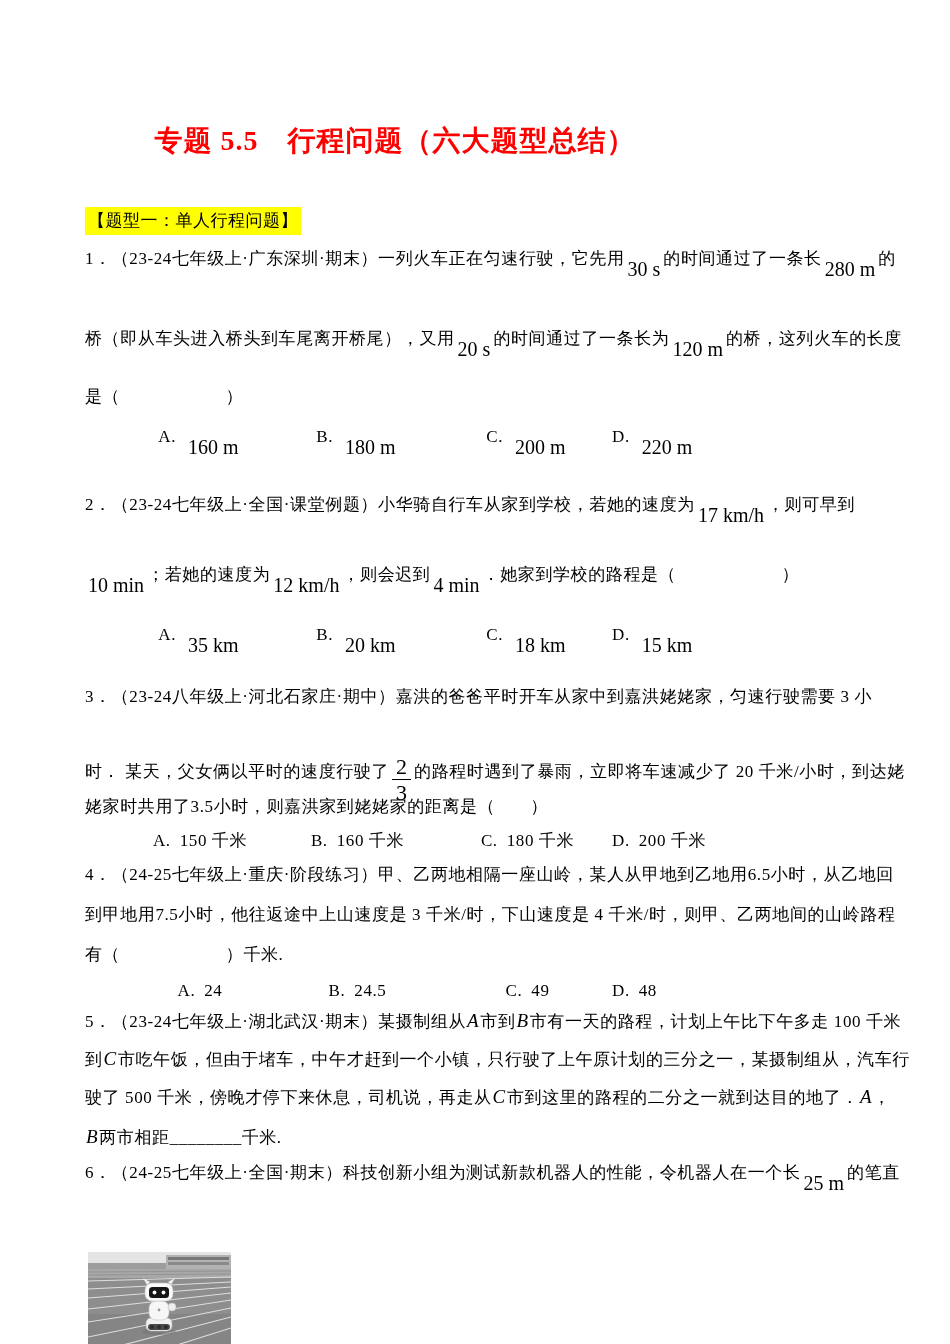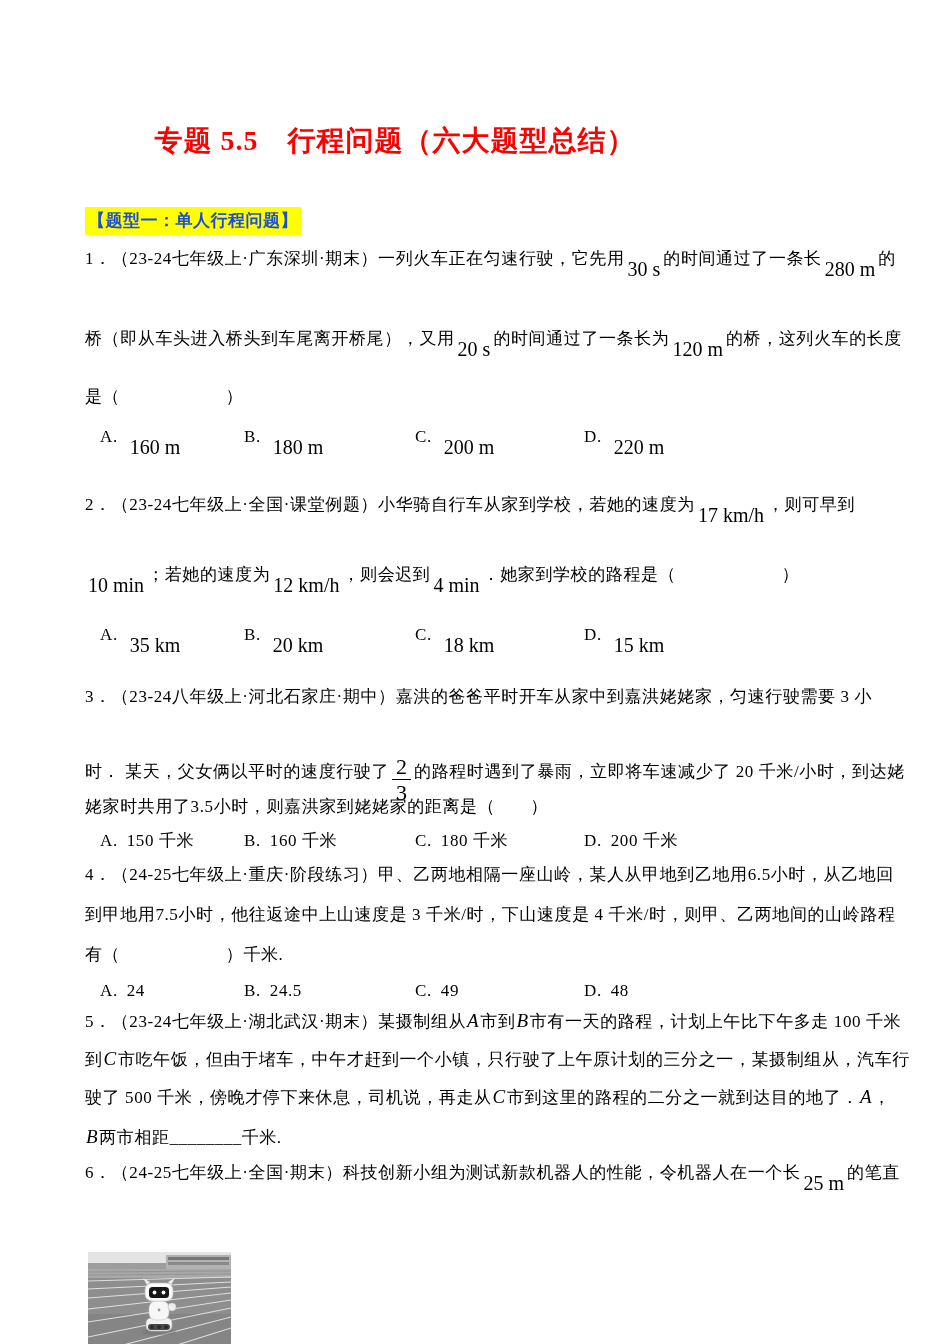"【题型一：单人行程问题】" .section-header { color: #1d4ed8 -> #000000; font-weight: bold -> normal }
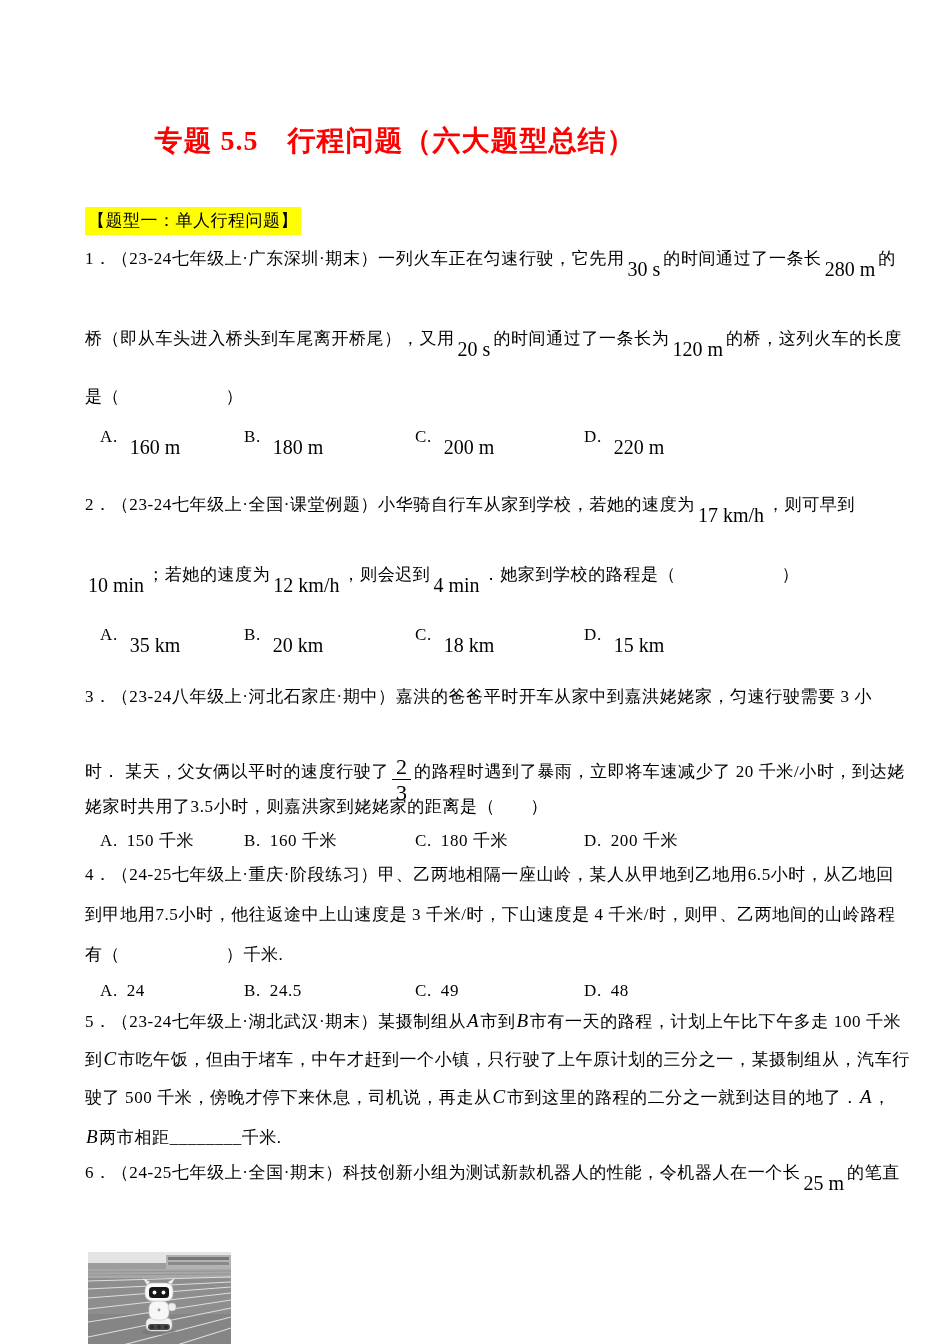"A.160 m B.180 m C.200" .opts { left: 100px -> 128px; text-align: none -> center }
